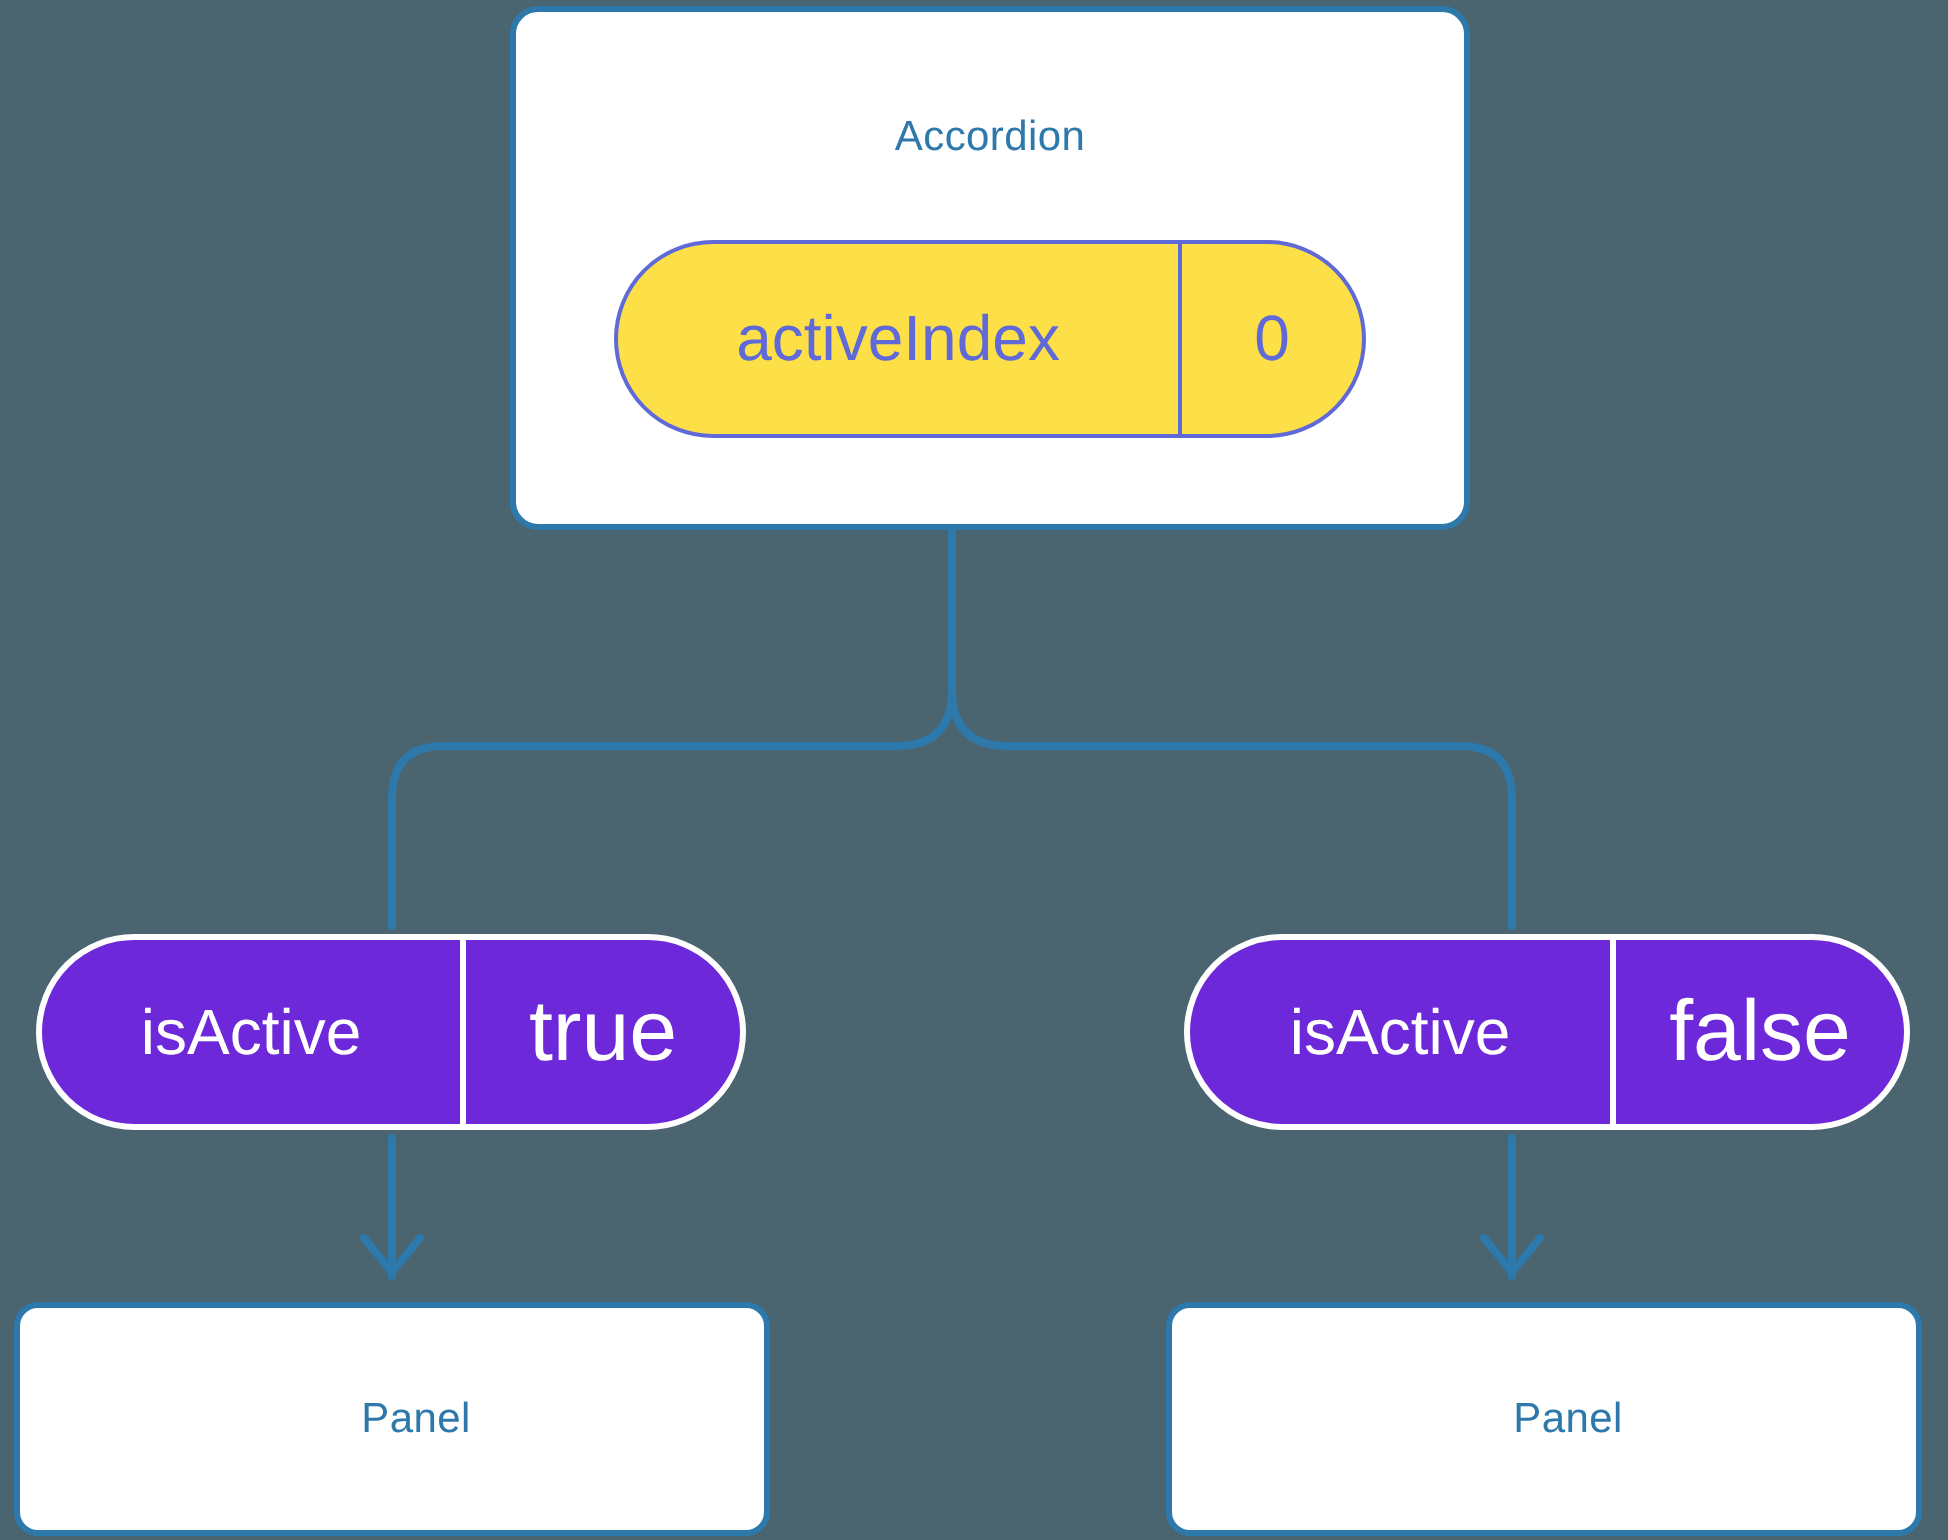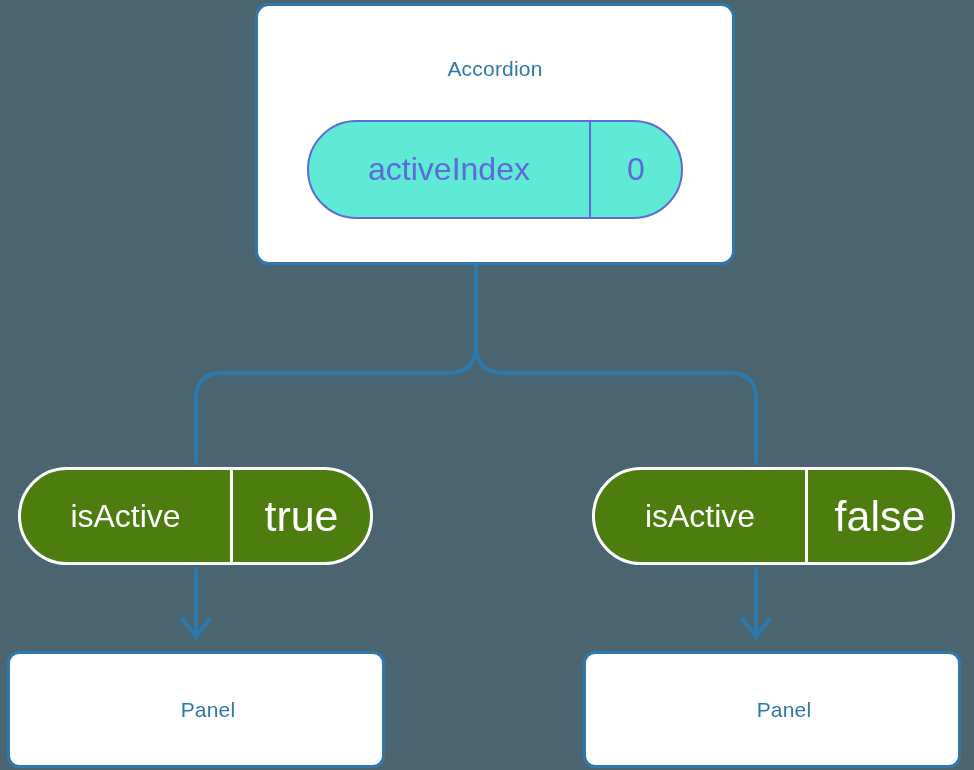"activeIndex" .pill-outline { background: #5eead4 -> #fde047 }
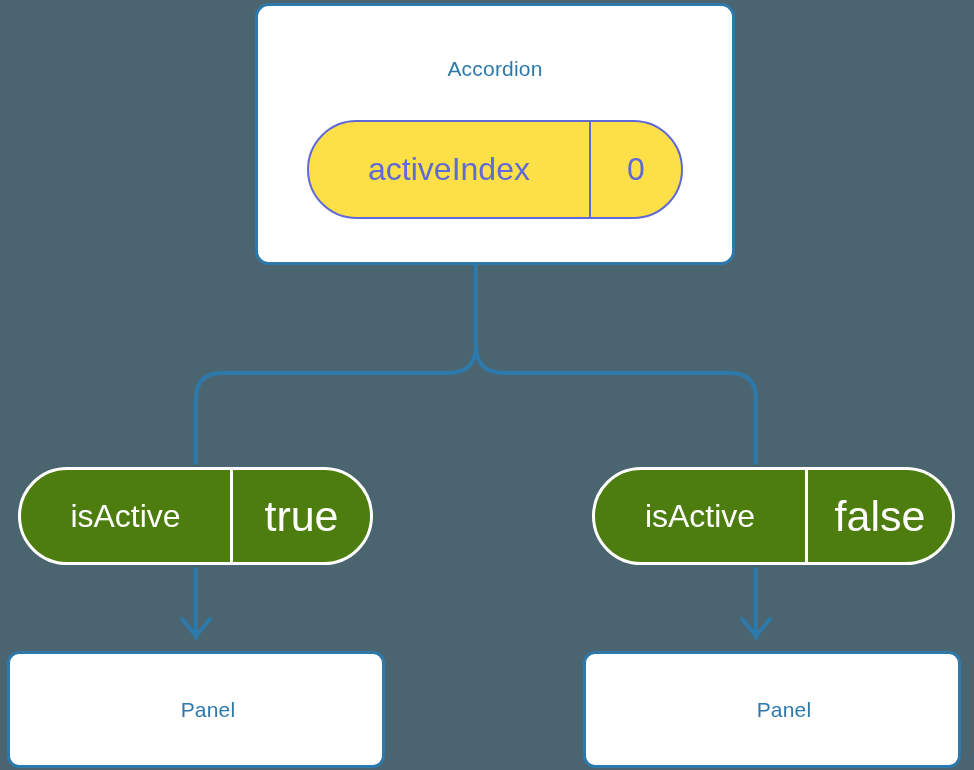"isActive" .pill-filled { background: #4d7c0f -> #6d28d9 }
